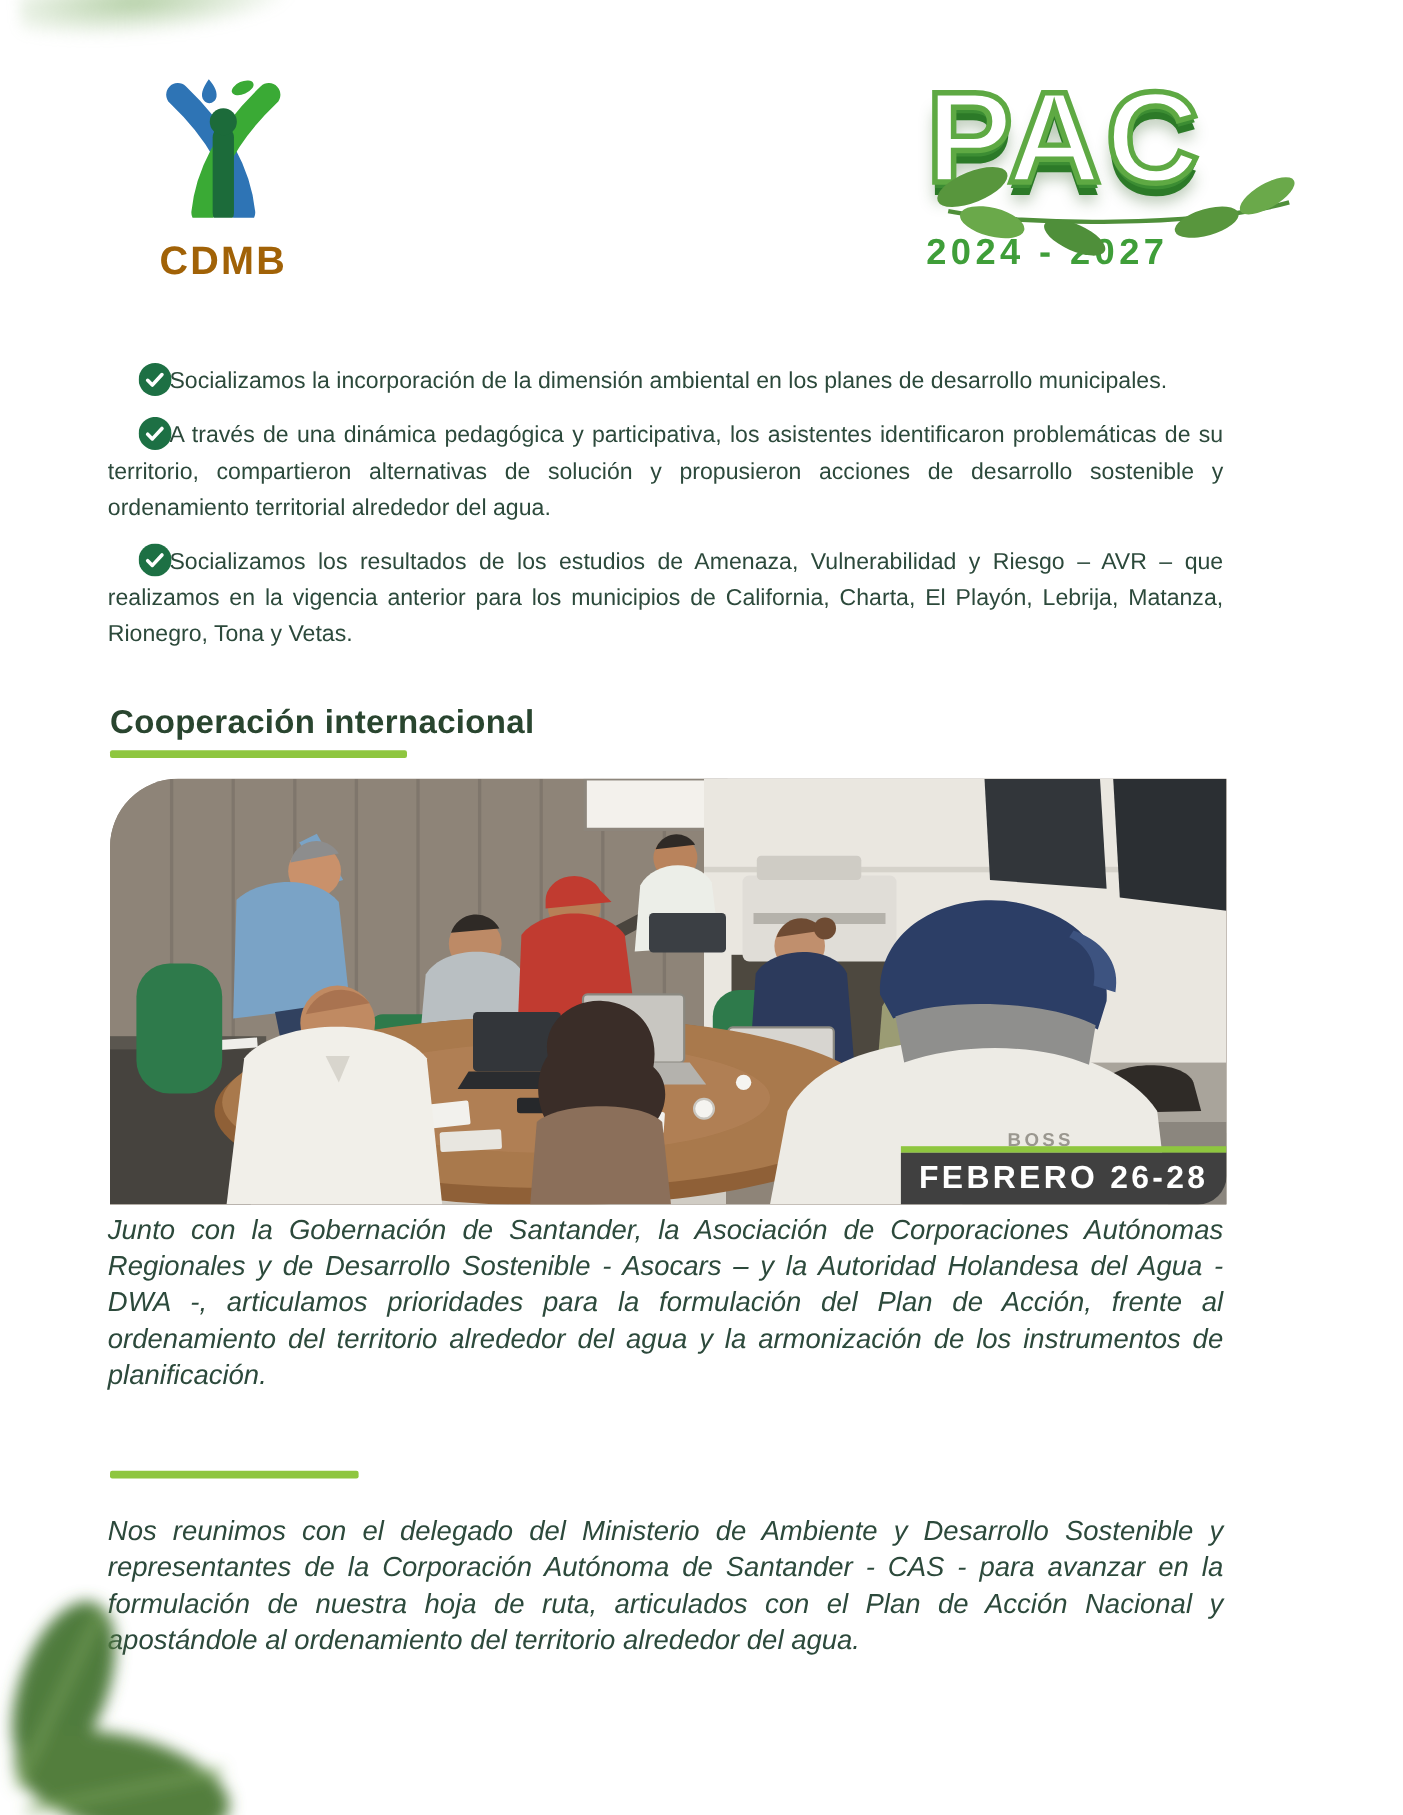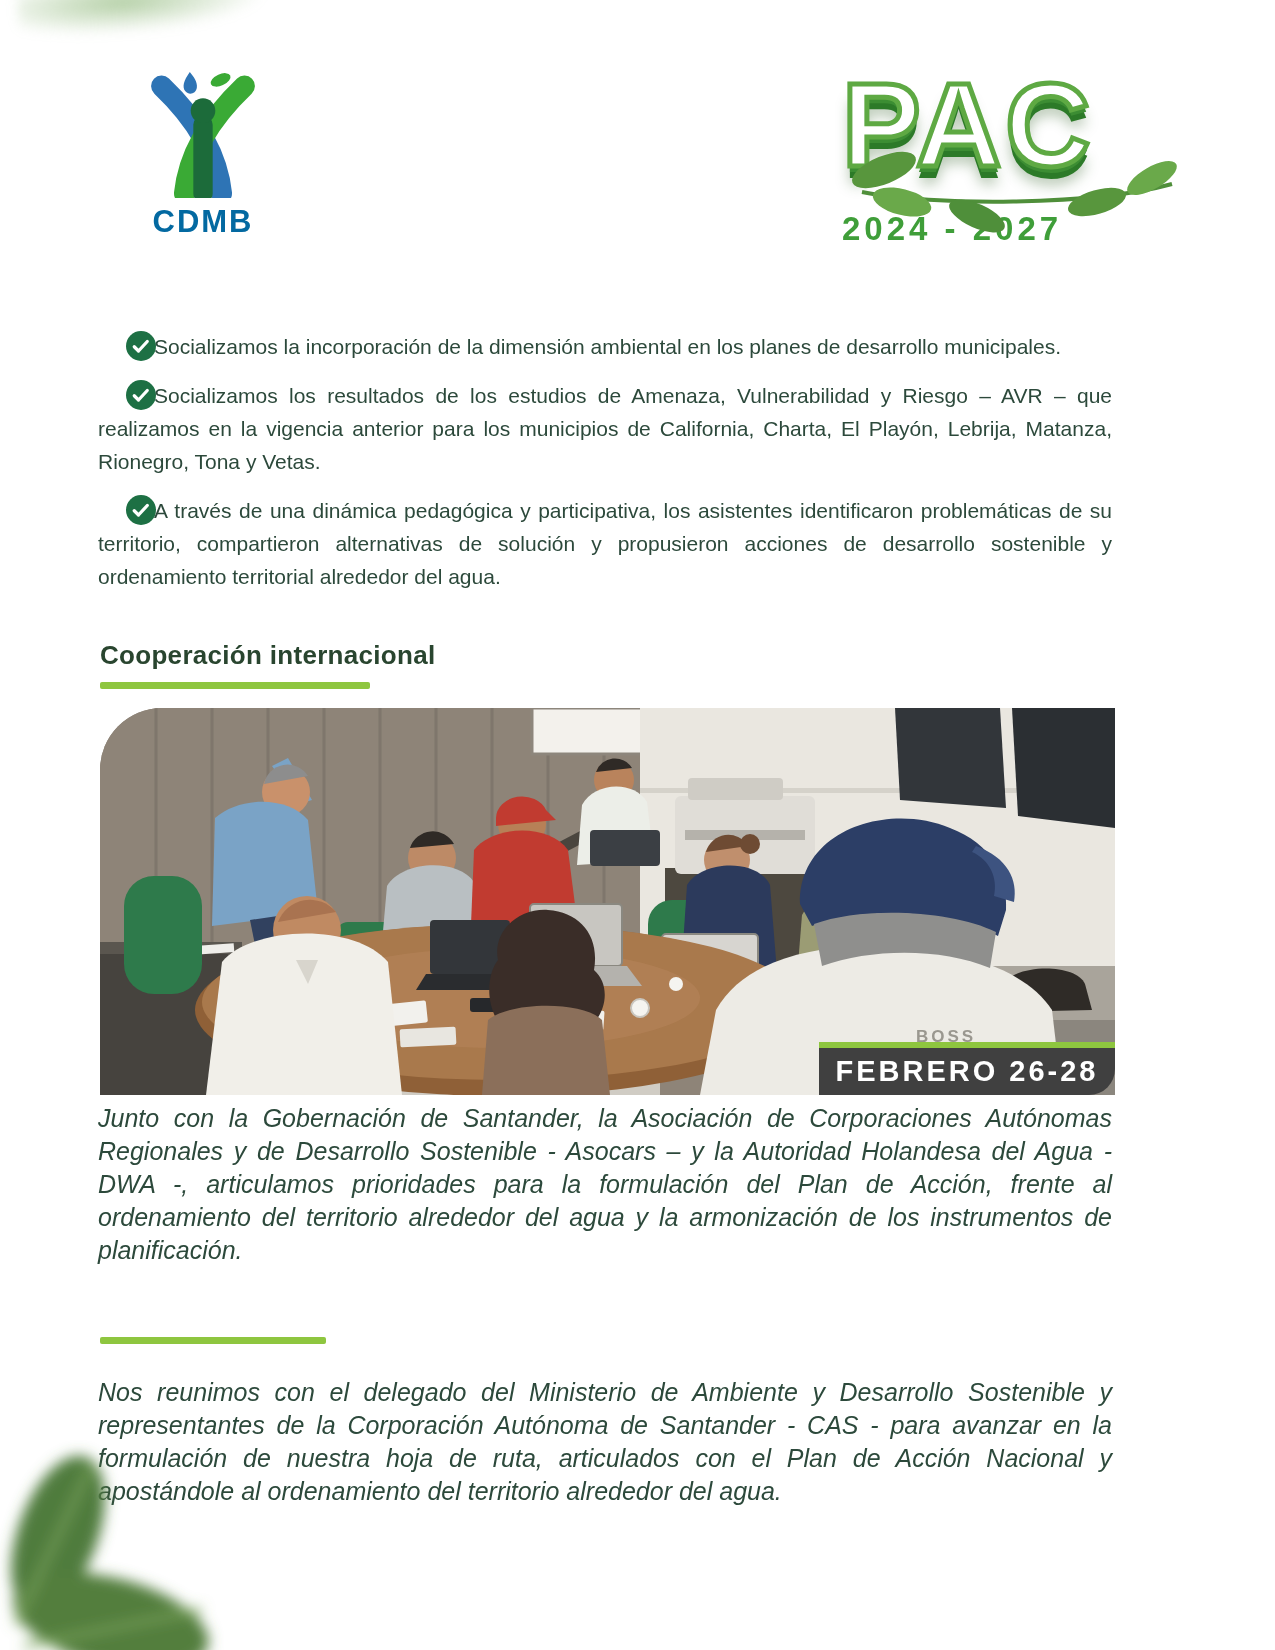"CDMB" .cdmb-text { color: #0369a1 -> #a16207; font-size: 31px -> 36px; margin-top: 6px -> 18px }
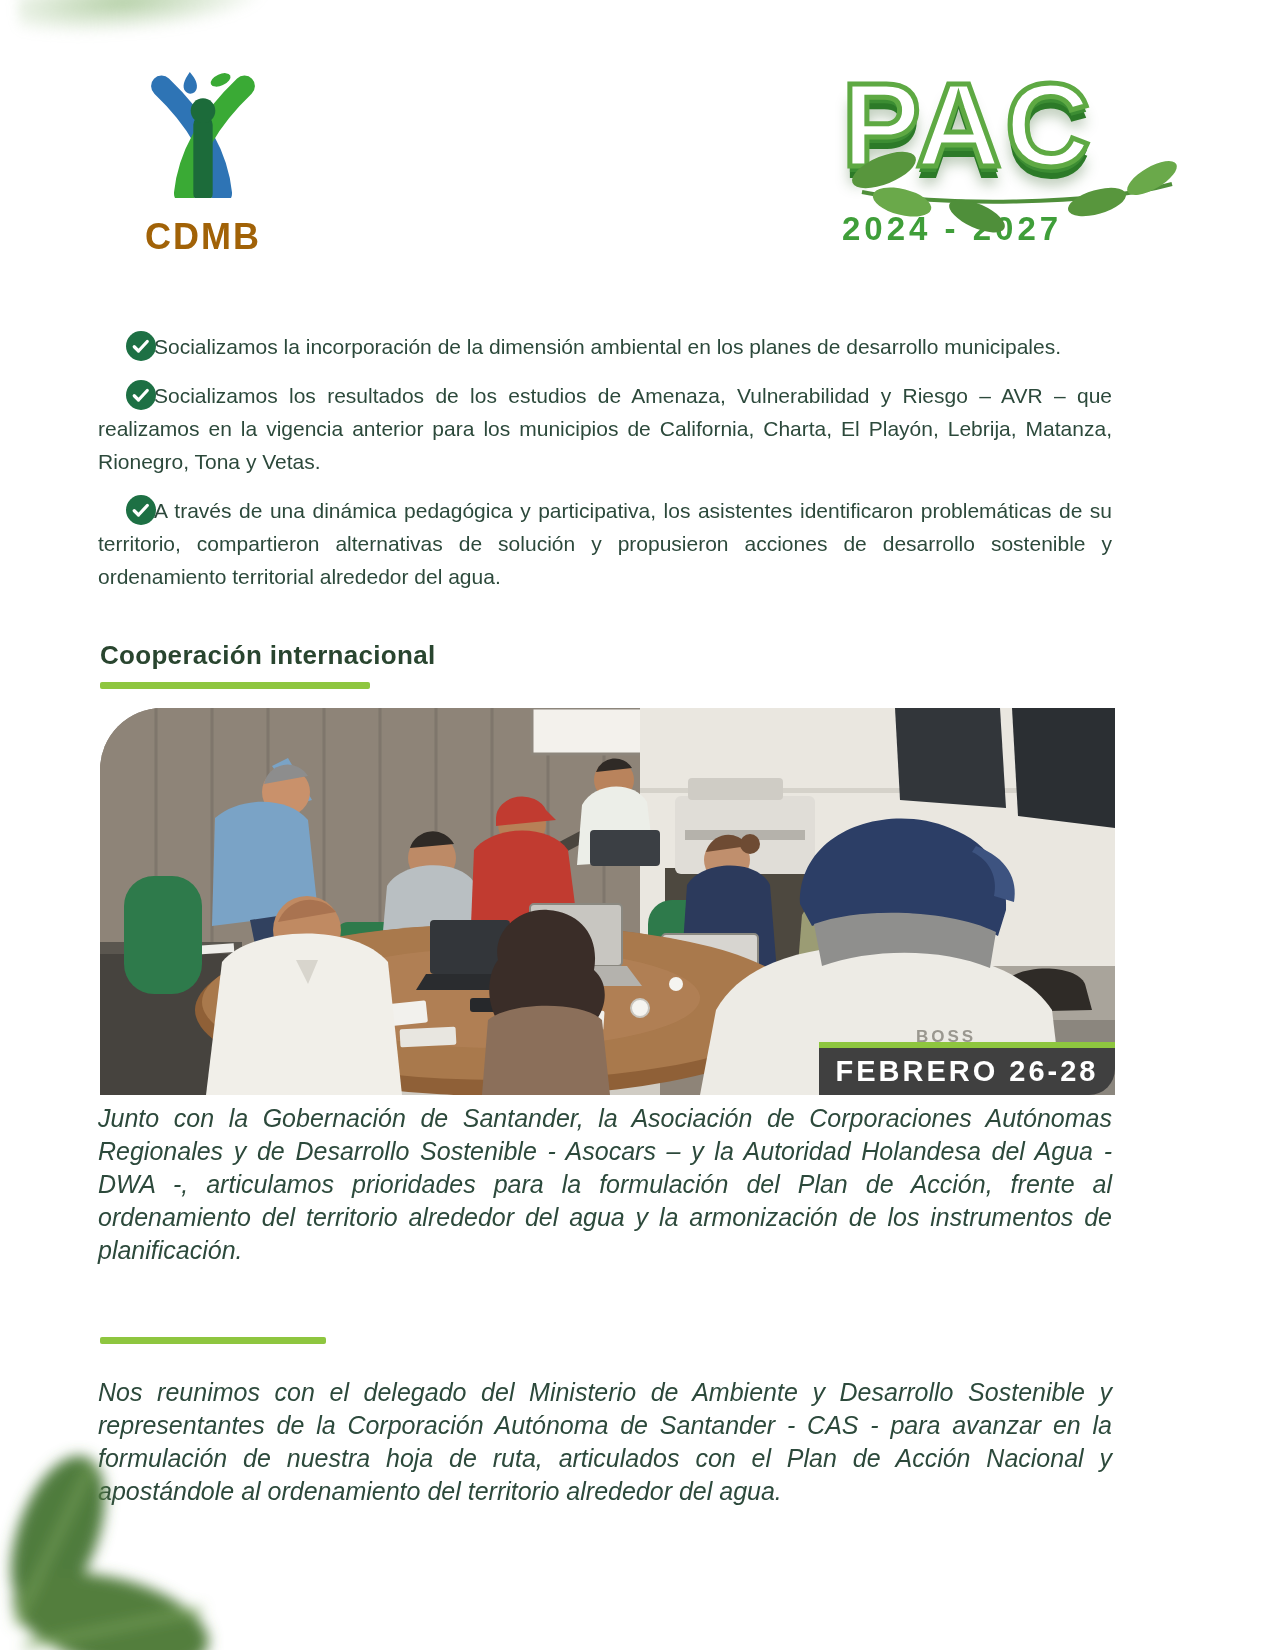"Socializamos los resultados de los" p.bullet { order: before "A través de una dinámica" -> after "A través de una dinámica" }
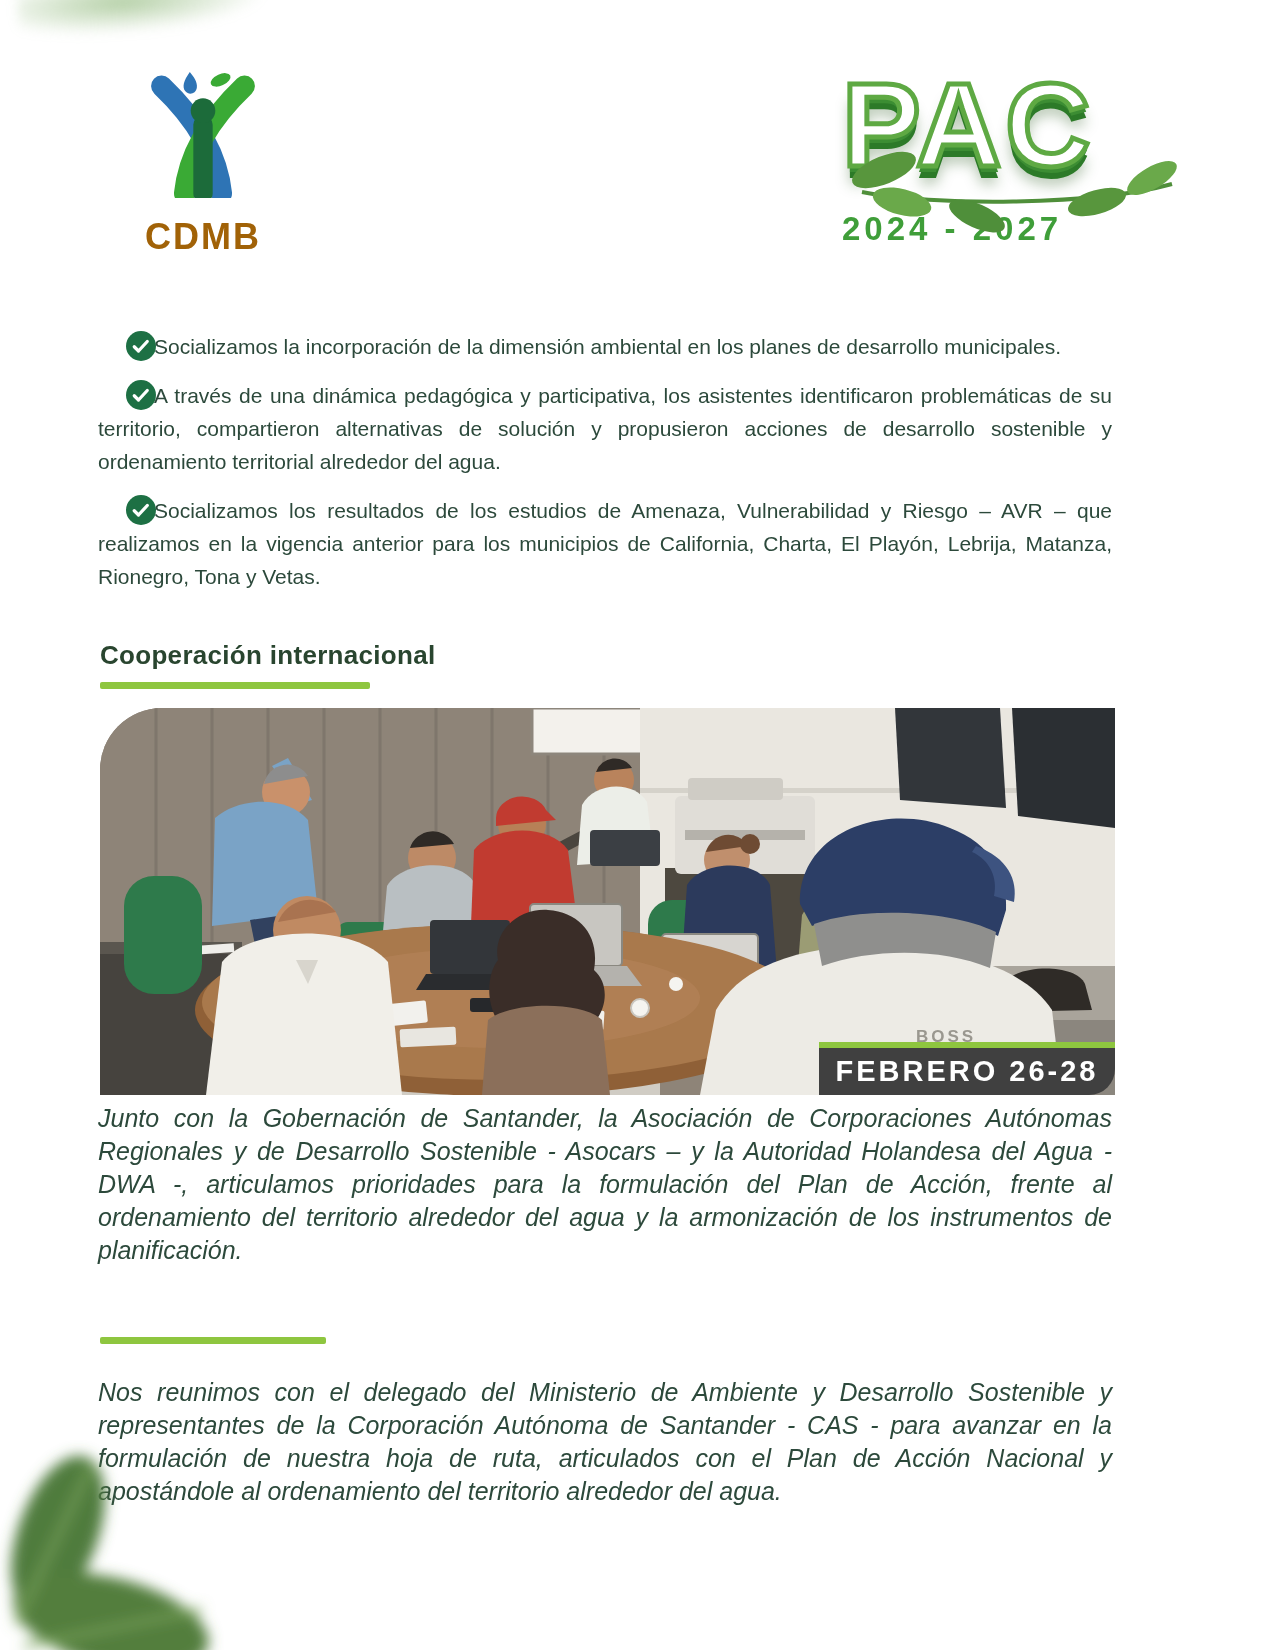"Cooperación internacional" .h-sec { font-size: 26px -> 30px }
